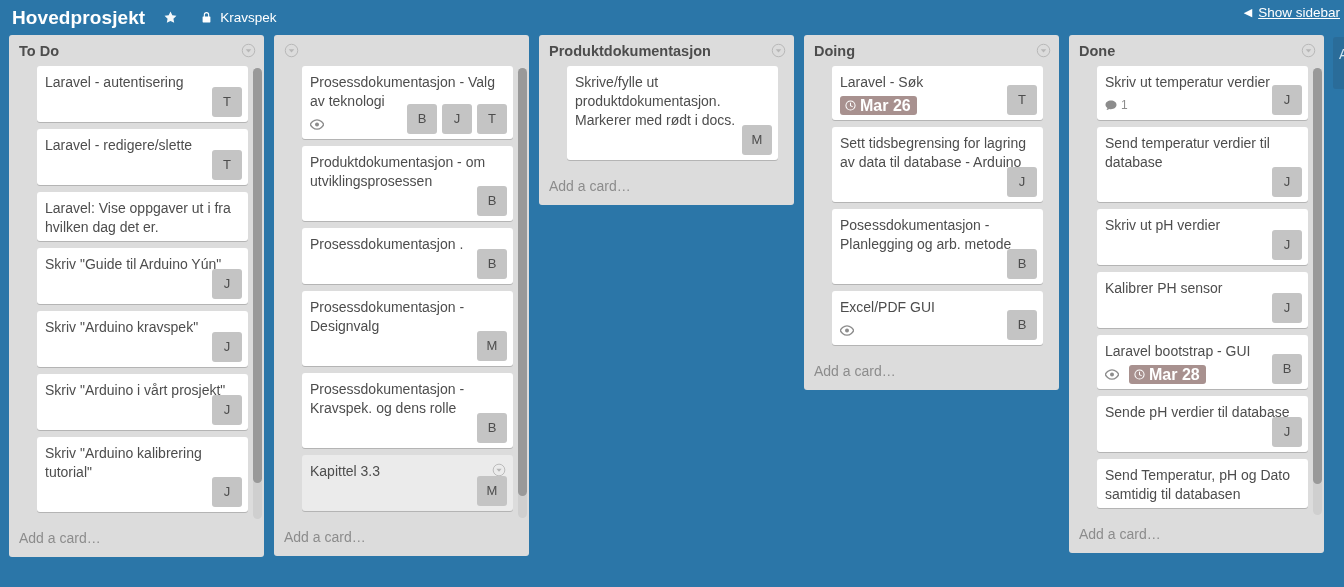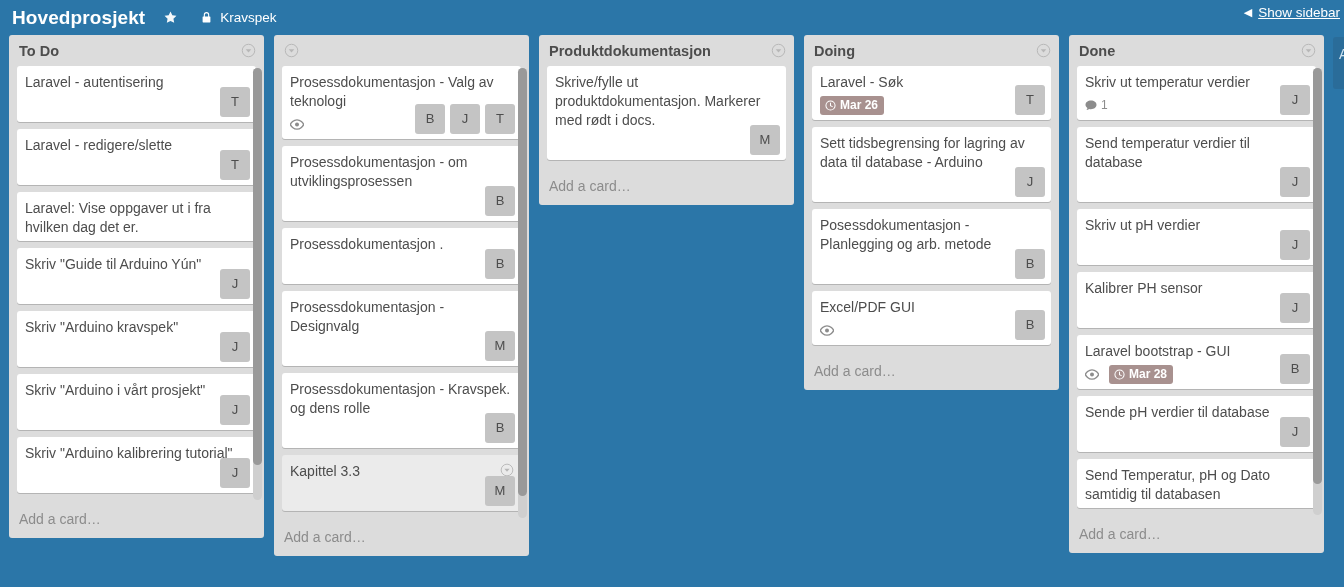"Laravel - autentisering" .cards-scroller { margin-left: none -> 12px; padding: 0 8px -> 0 16px }
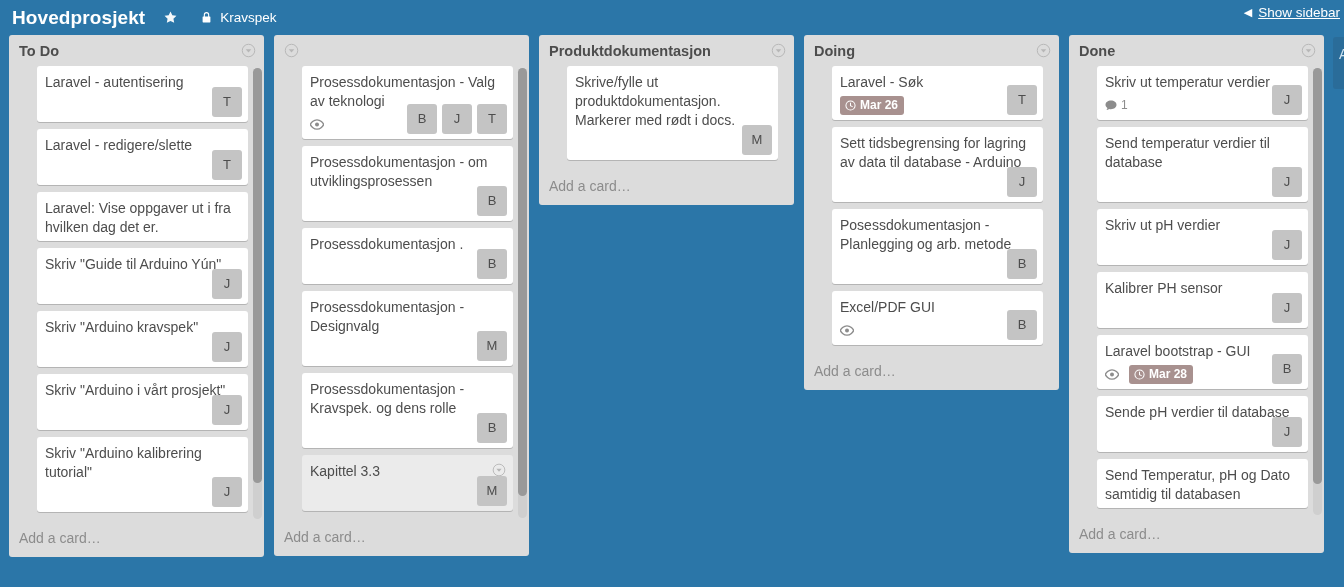"Mar 26" .badge-due { font-size: 12px -> 16px }
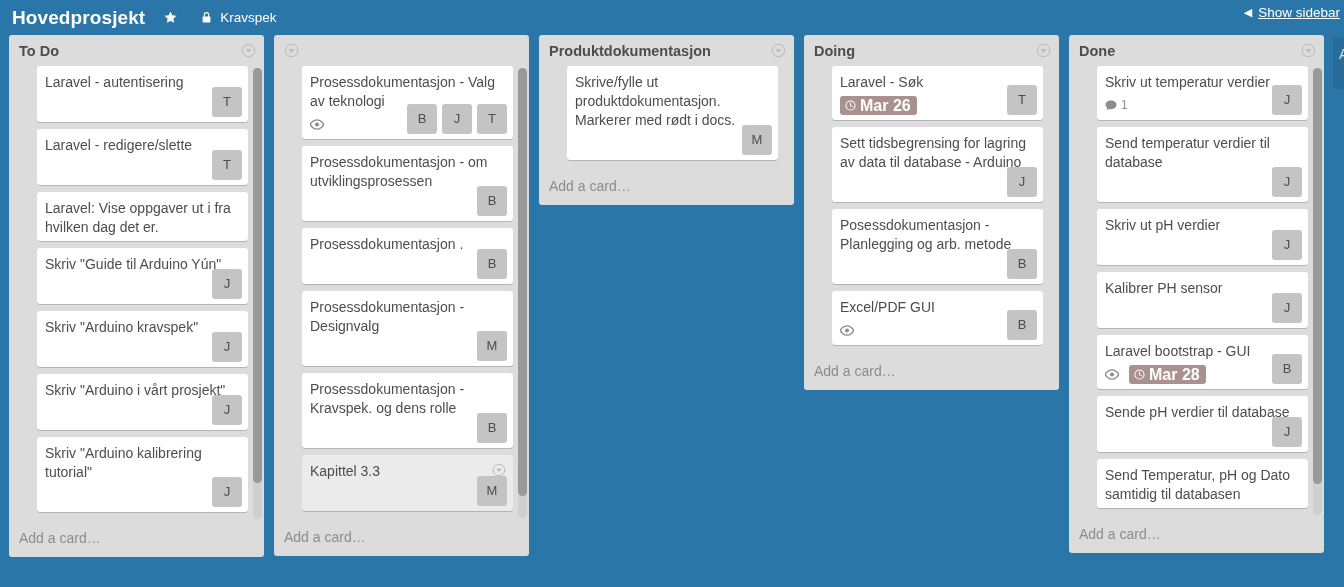"Prosessdokumentasjon - om" div.card-title { text: Prosessdokumentasjon -> Produktdokumentasjon }
